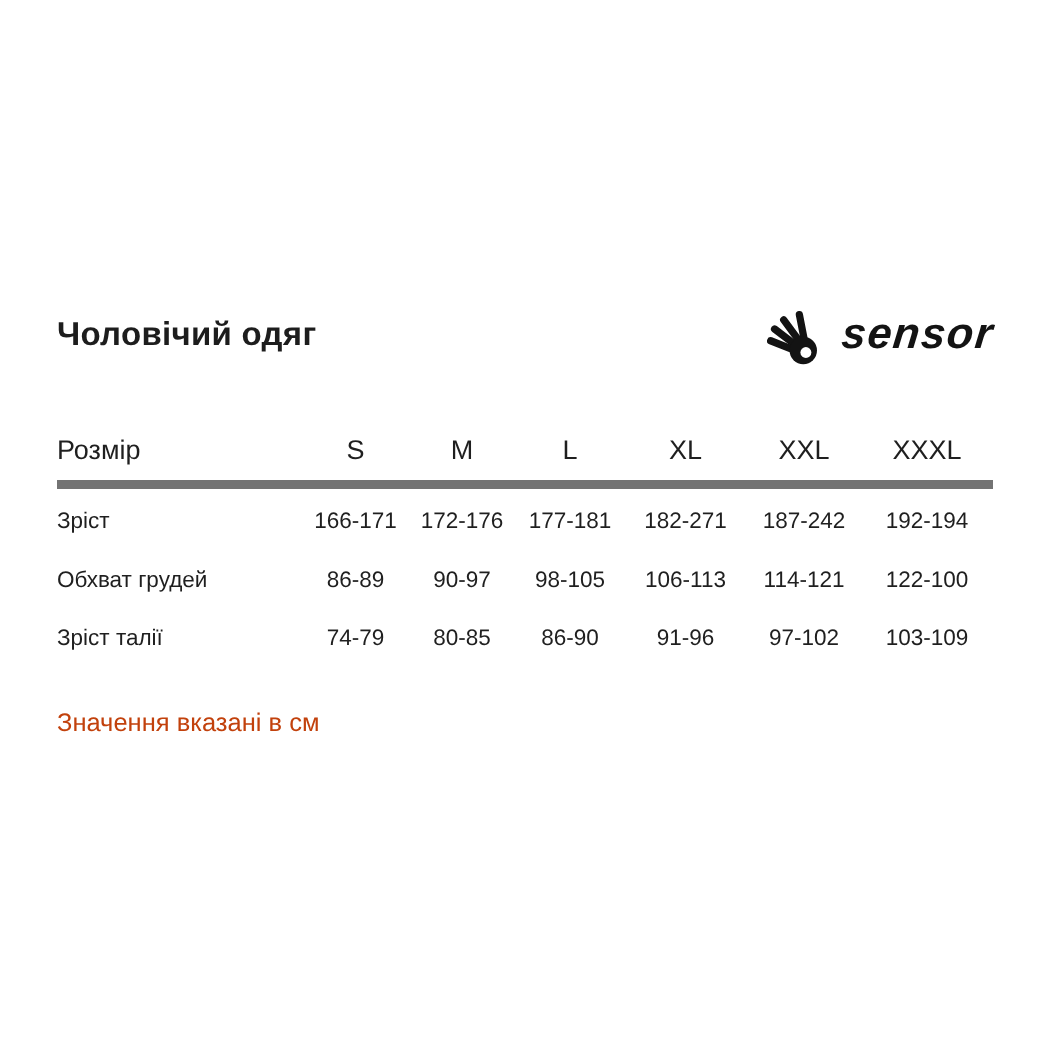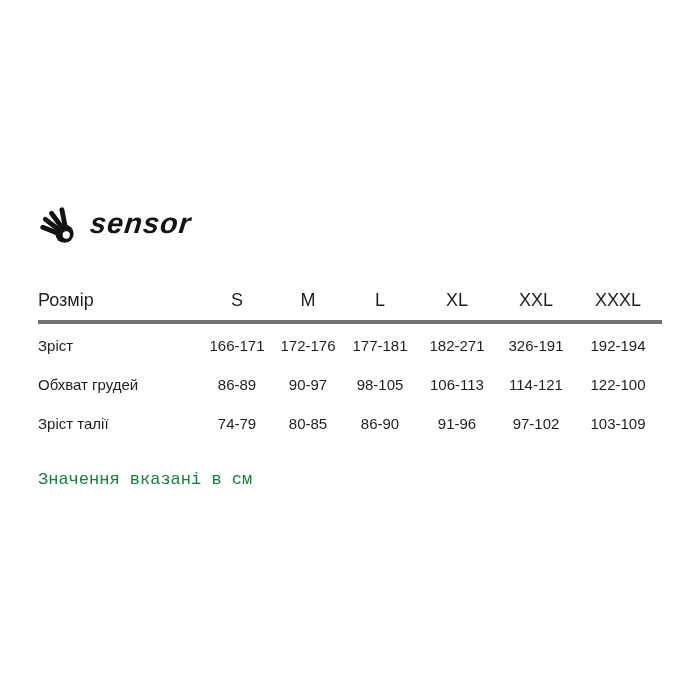"Чоловічий одяг" div.page-title { html: none -> <div>Чоловічий одяг</div> }
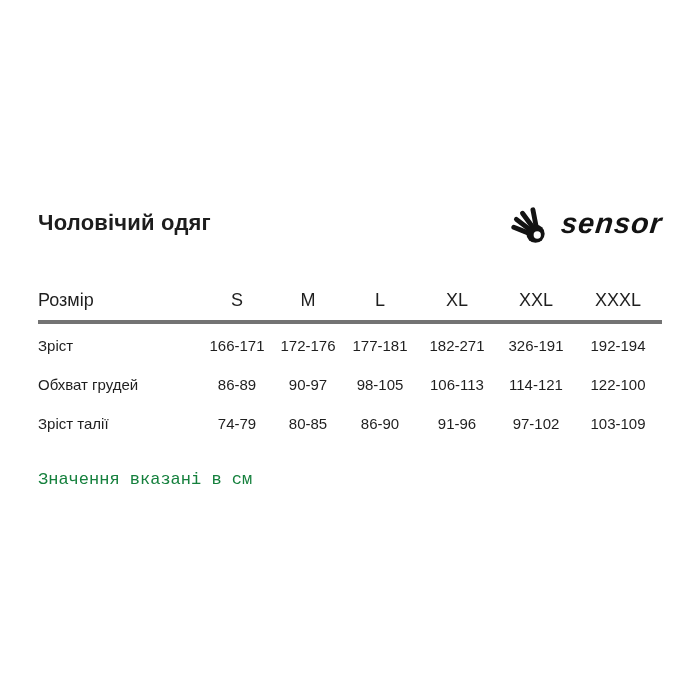"Розмір" table.size-table thead th { border-bottom: 4px solid #737373 -> 6px solid #737373 }
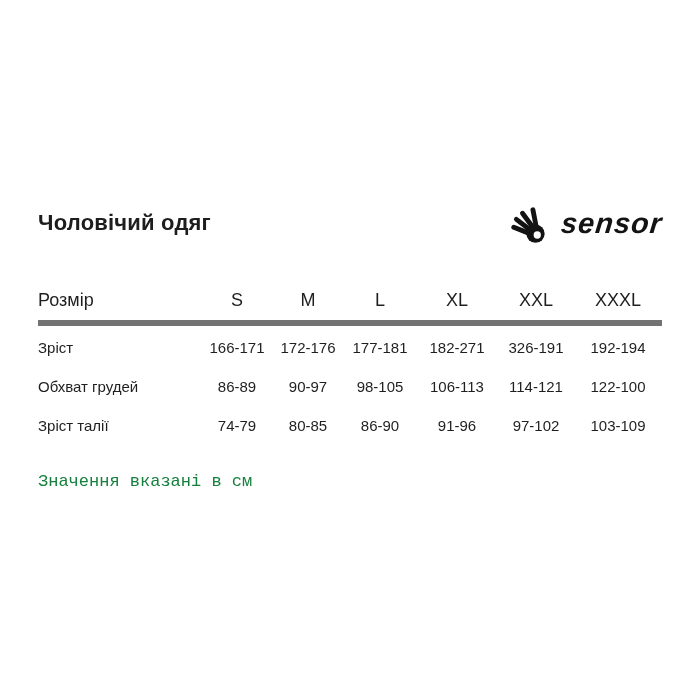"326-191" td { text: 326-191 -> 187-242 }
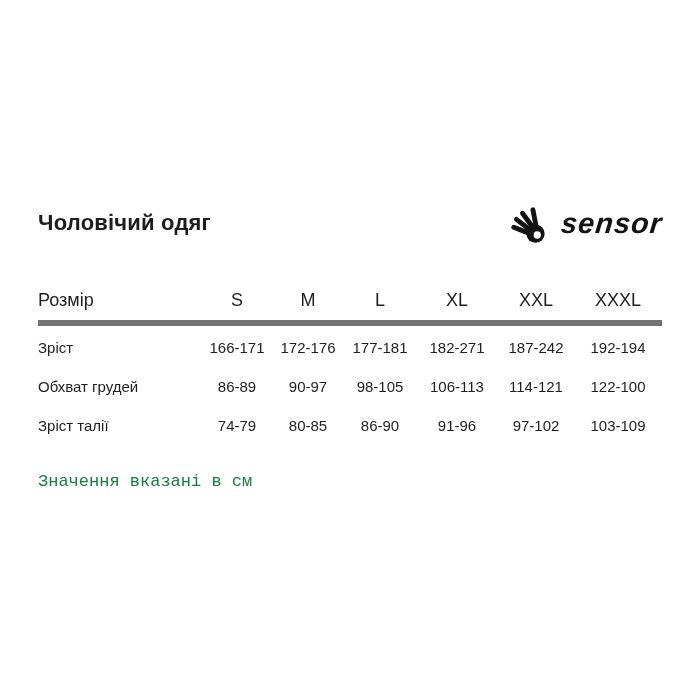"Значення вказані в см" .footer-note { color: #15803d -> #c2410c; font-family: Liberation Mono, monospace -> none }
